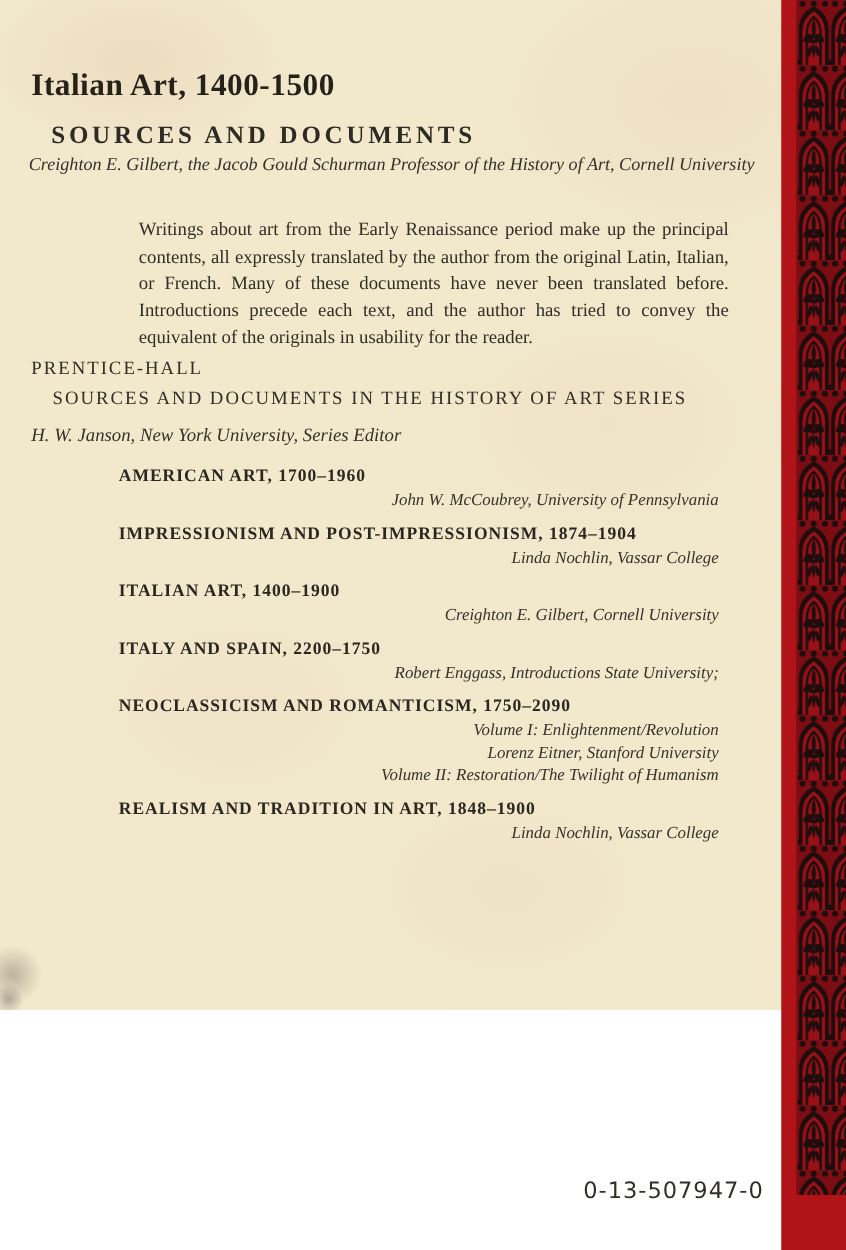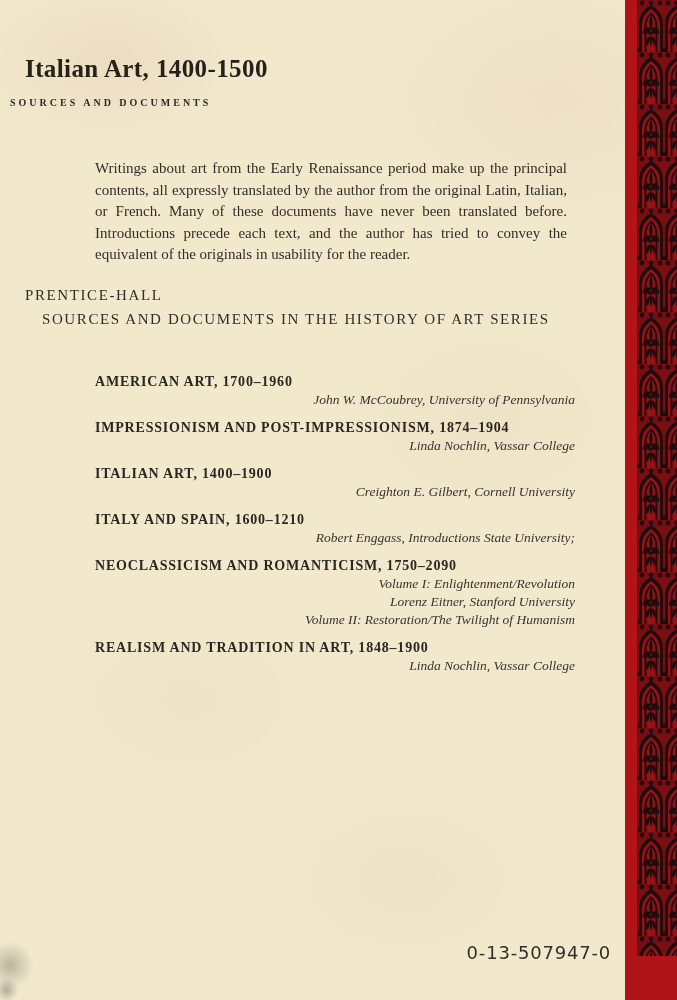"Italian Art, 1400-1500" .cover { height: 1000px -> 808px }
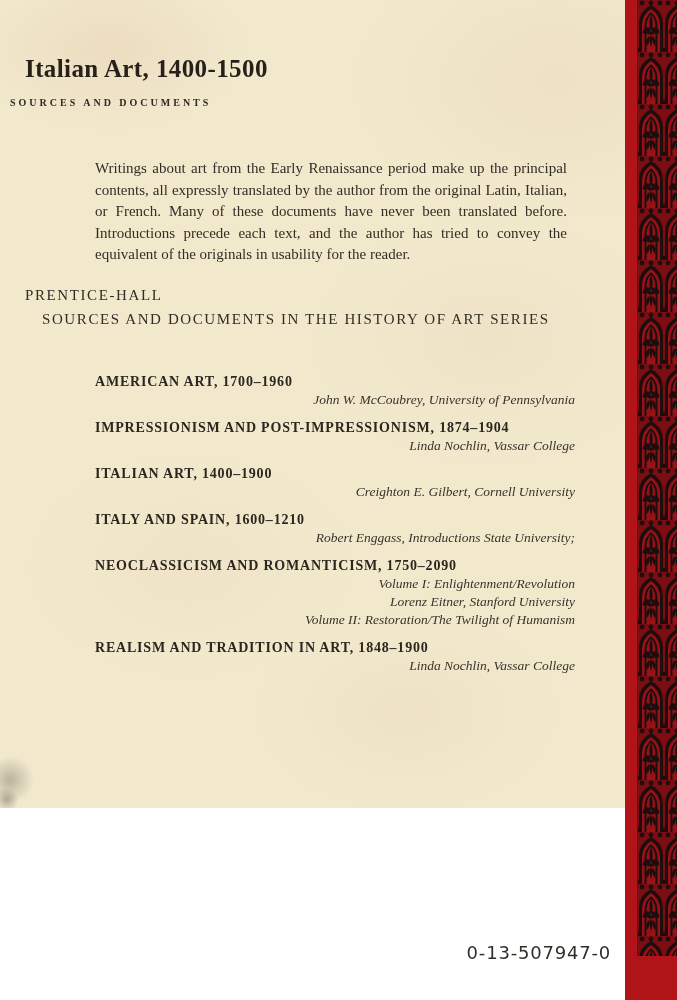"SOURCES AND DOCUMENTS" .subtitle { font-size: 10px -> 20px; left: 10px -> 41px }
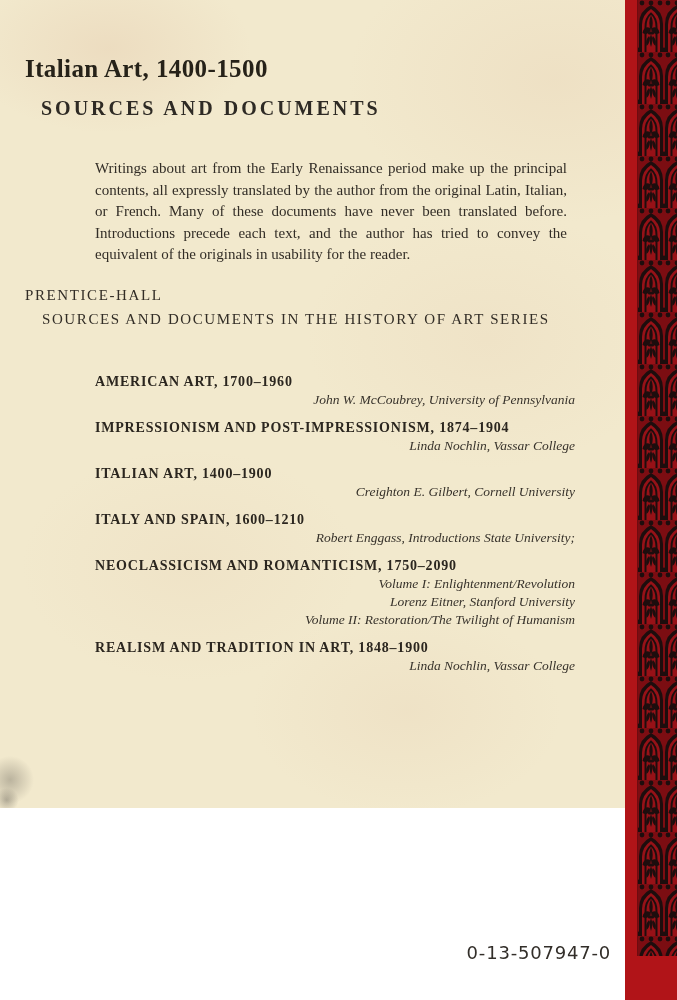"Creighton E. Gilbert, the Jacob" div.author-line { html: none -> <div>Creighton E. Gilbert, the Jacob Gould Schurman Professor of the History of Art, Cornell University</div> }
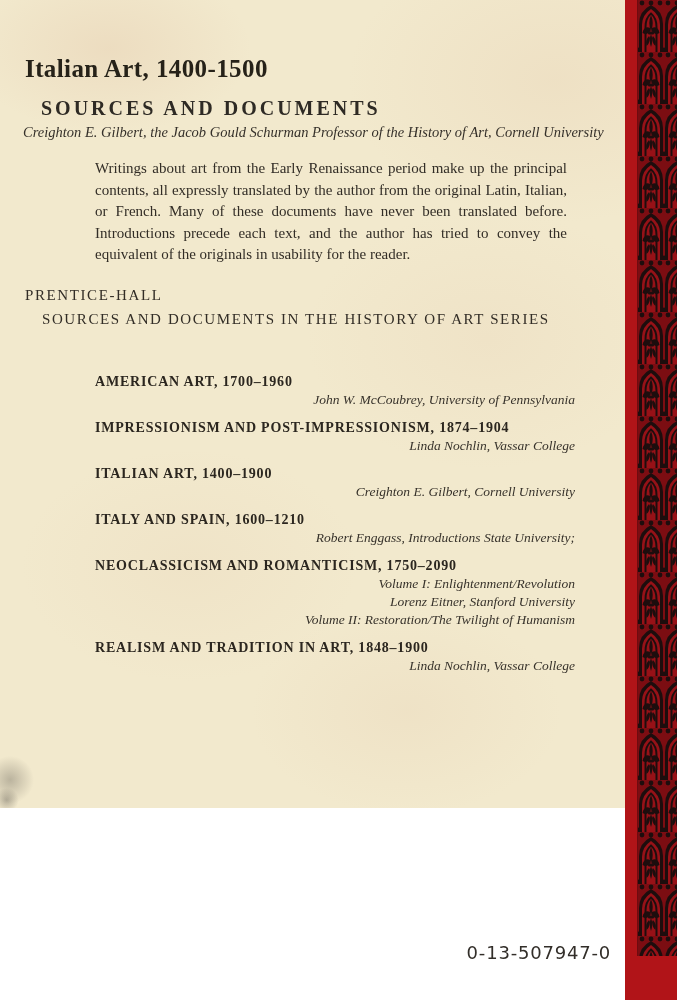"Writings about art from the" .blurb { margin: 0 -> 16px }
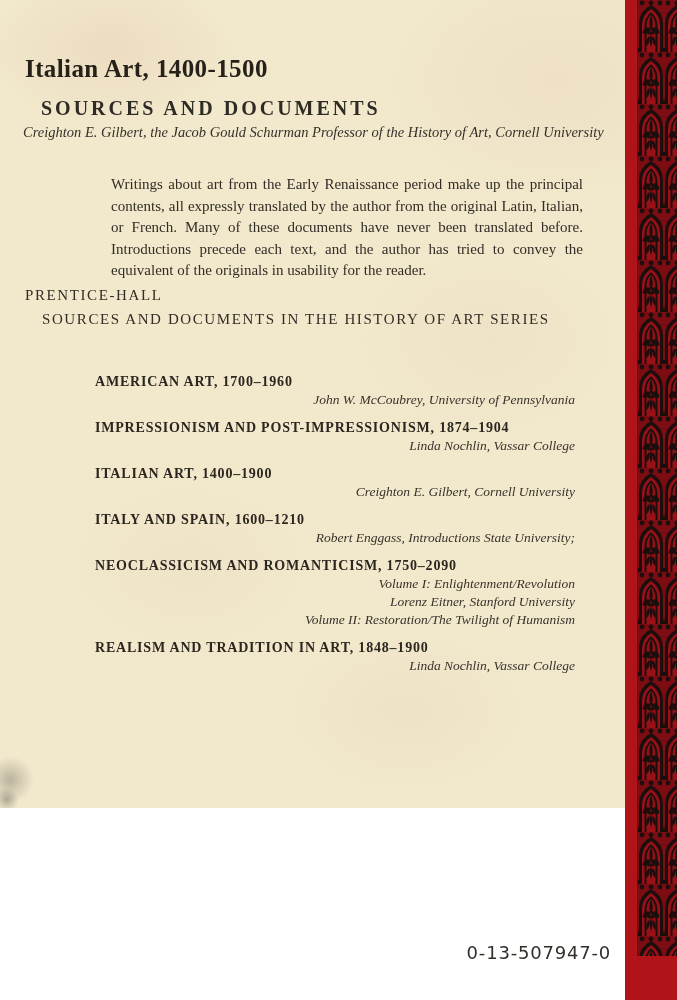"H. W. Janson, New York" div.series-editor { html: none -> <div>H. W. Janson, New York University, Series Editor</div> }
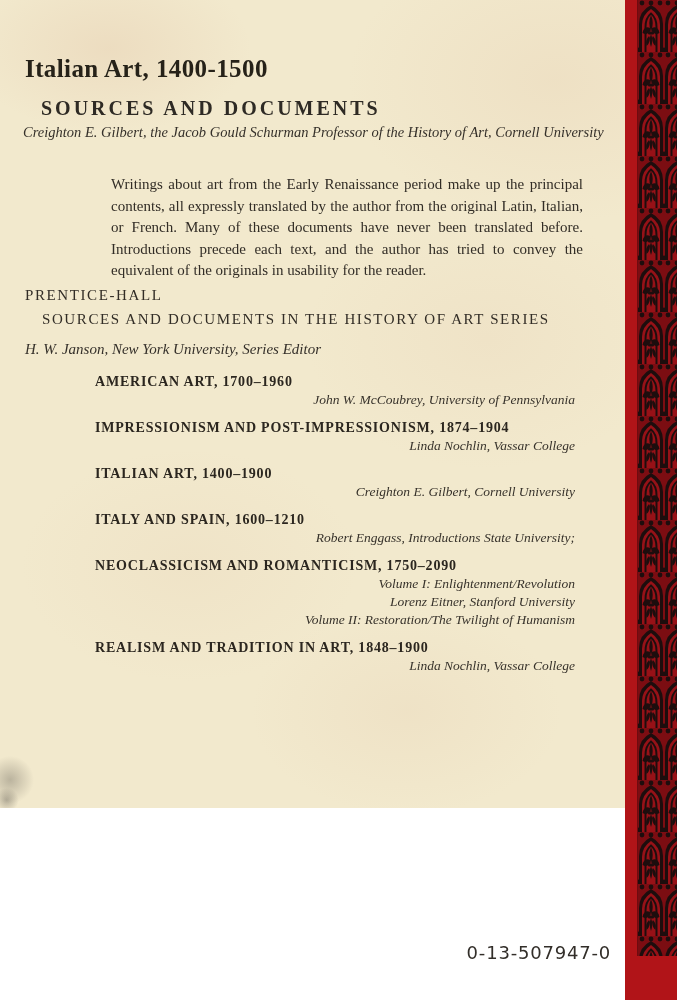"ITALY AND SPAIN, 1600–1210" div.book-title { text: 1600–1210 -> 2200–1750 }
